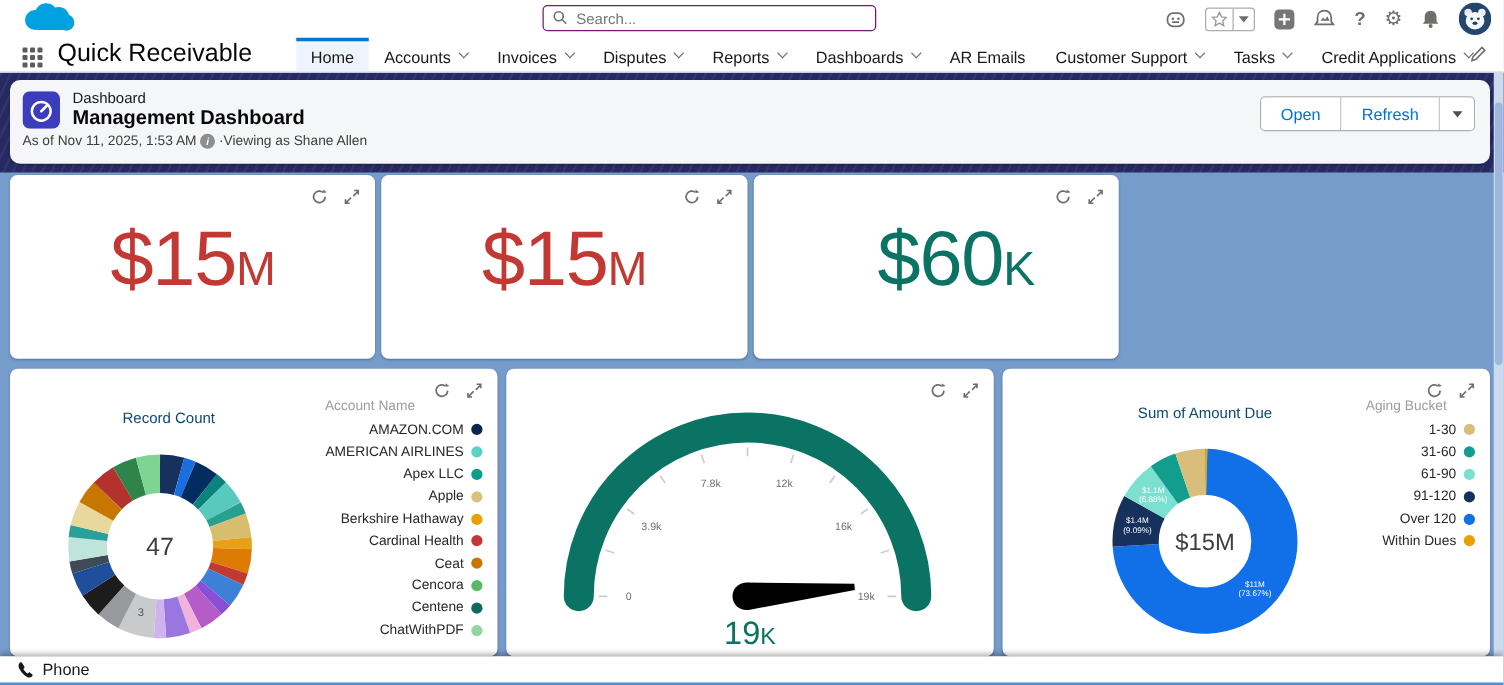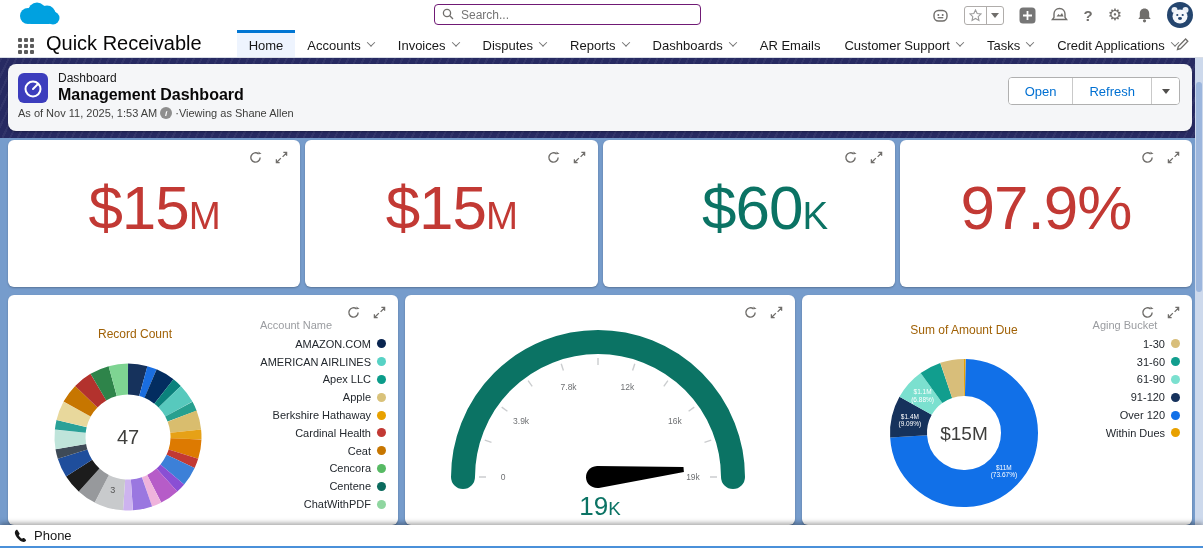"97.9%" div.card { html: <div> <div> <span></span> <div> <svg> <path></path> <path></path> </svg> <svg> <path></path> </svg> </div> </div> <div> <a></a> <span></span> </div> <div><span>97.9%</span><span></span></div> </div> -> none }
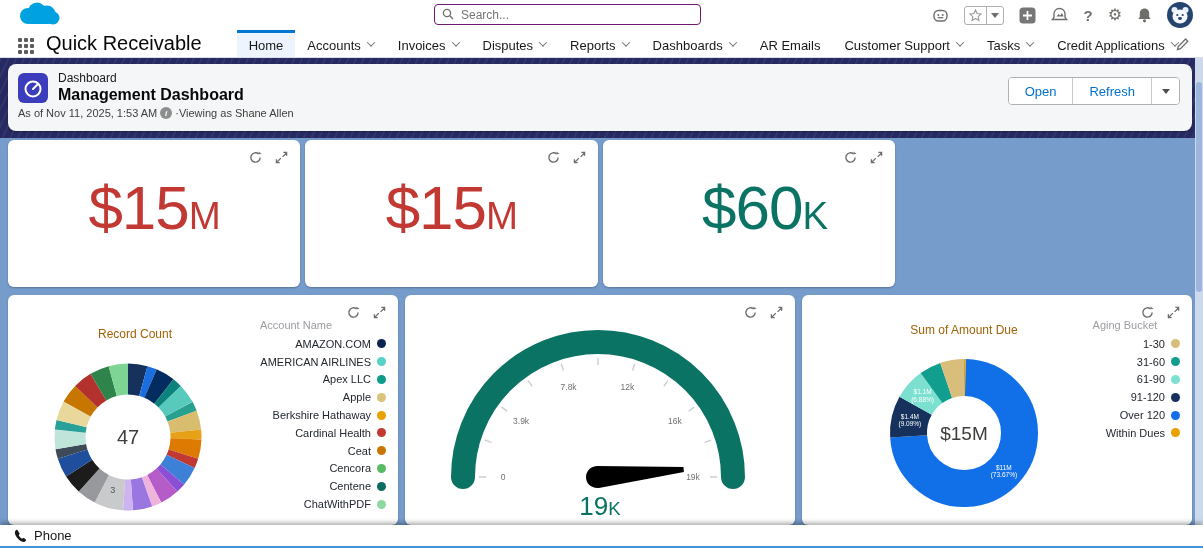"Record Count" .axis-title { color: #a16207 -> #0c4a6e }
